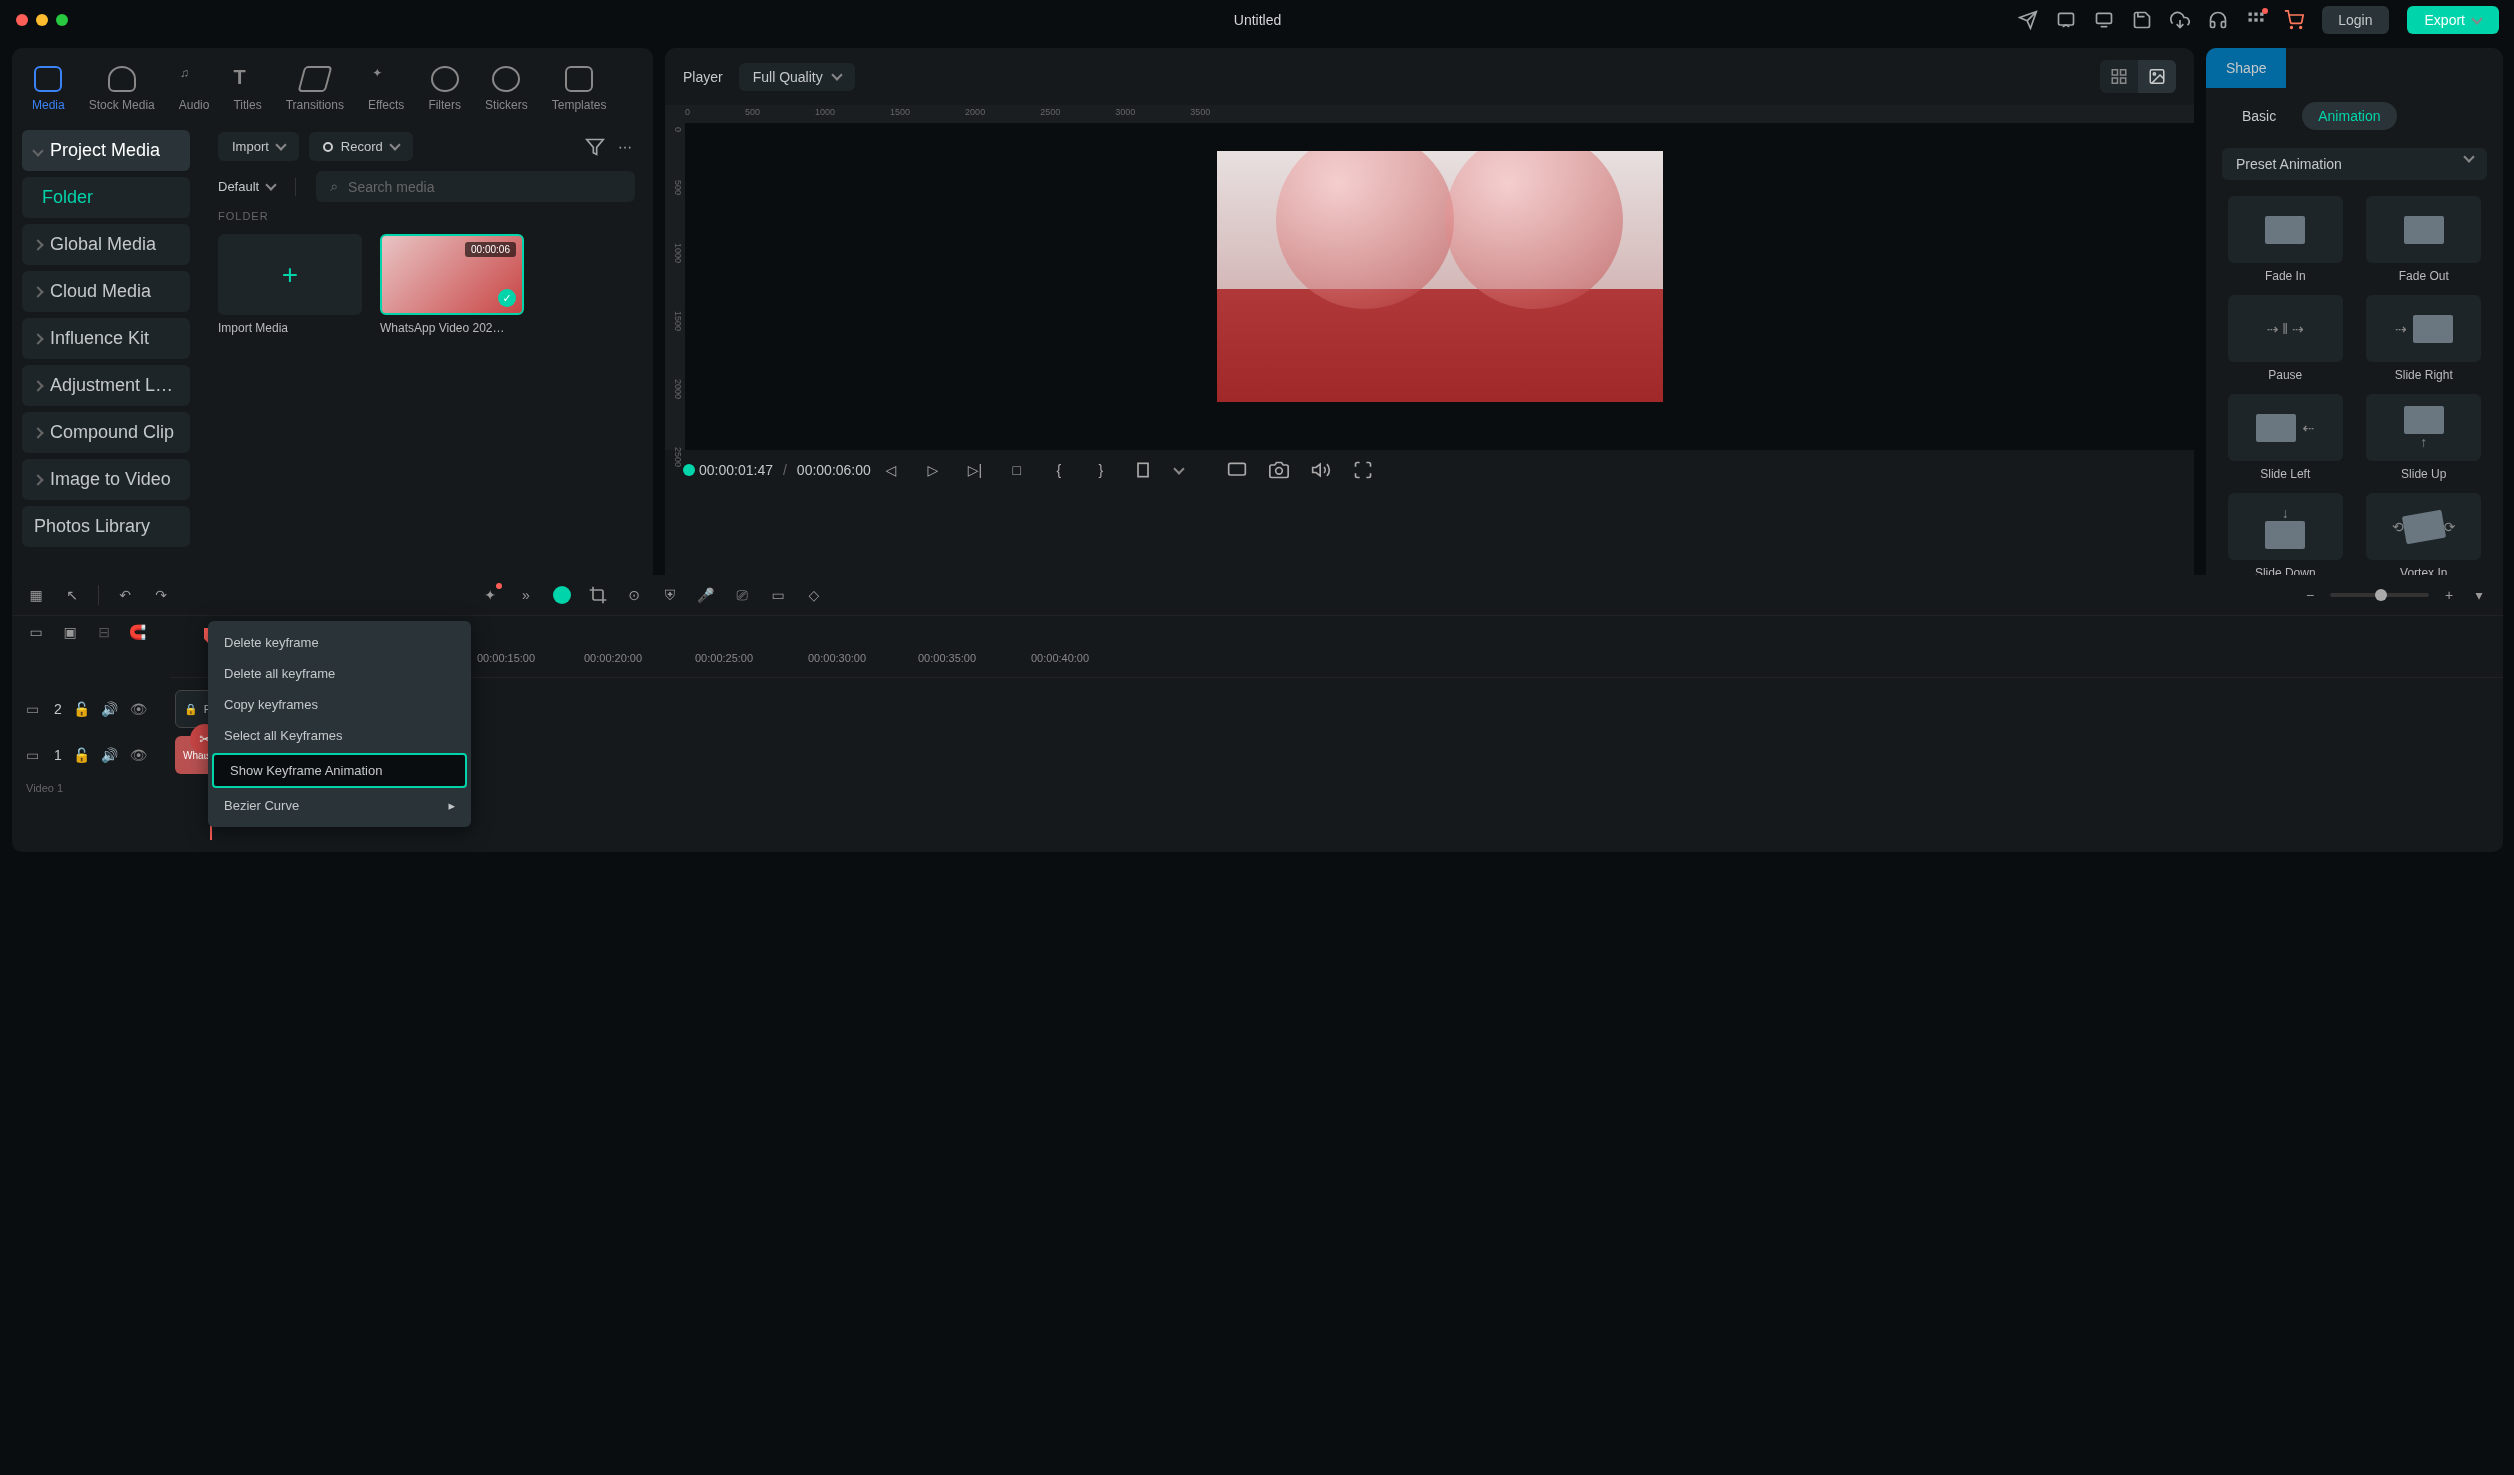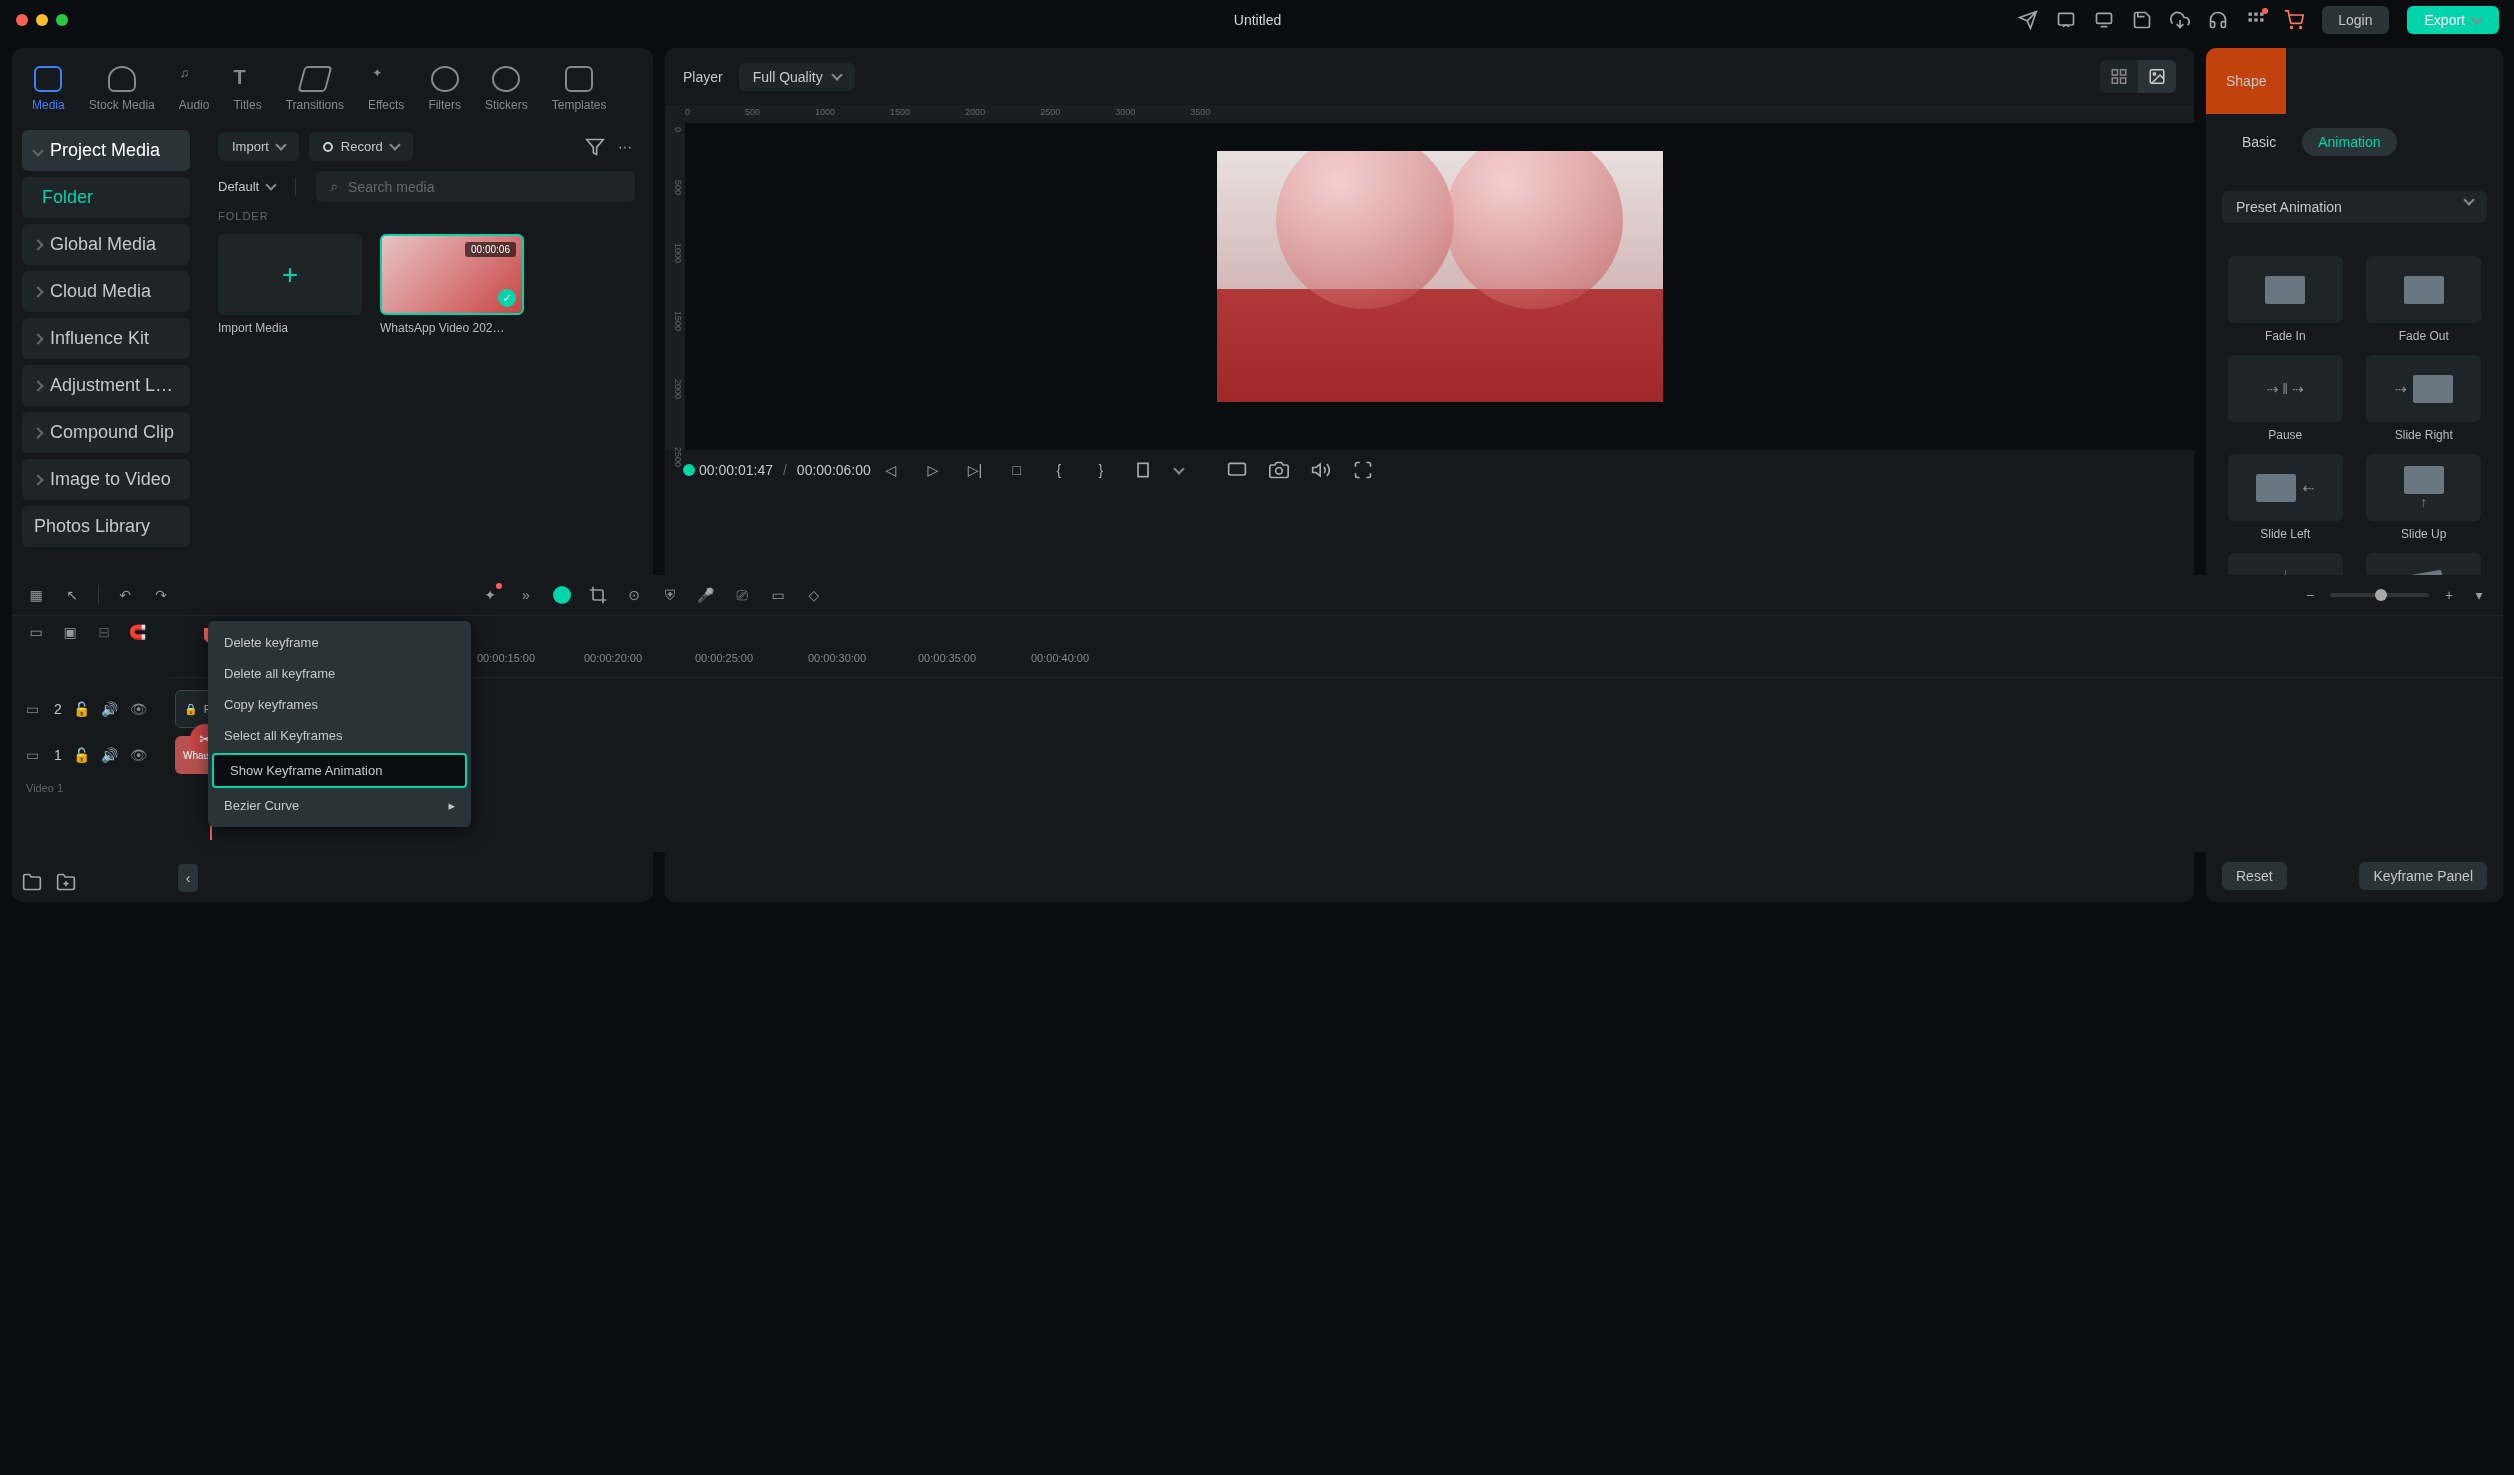"Shape" .shape-tab { background: #c2410c -> #0369a1; padding: 25px 20px -> 12px 20px }
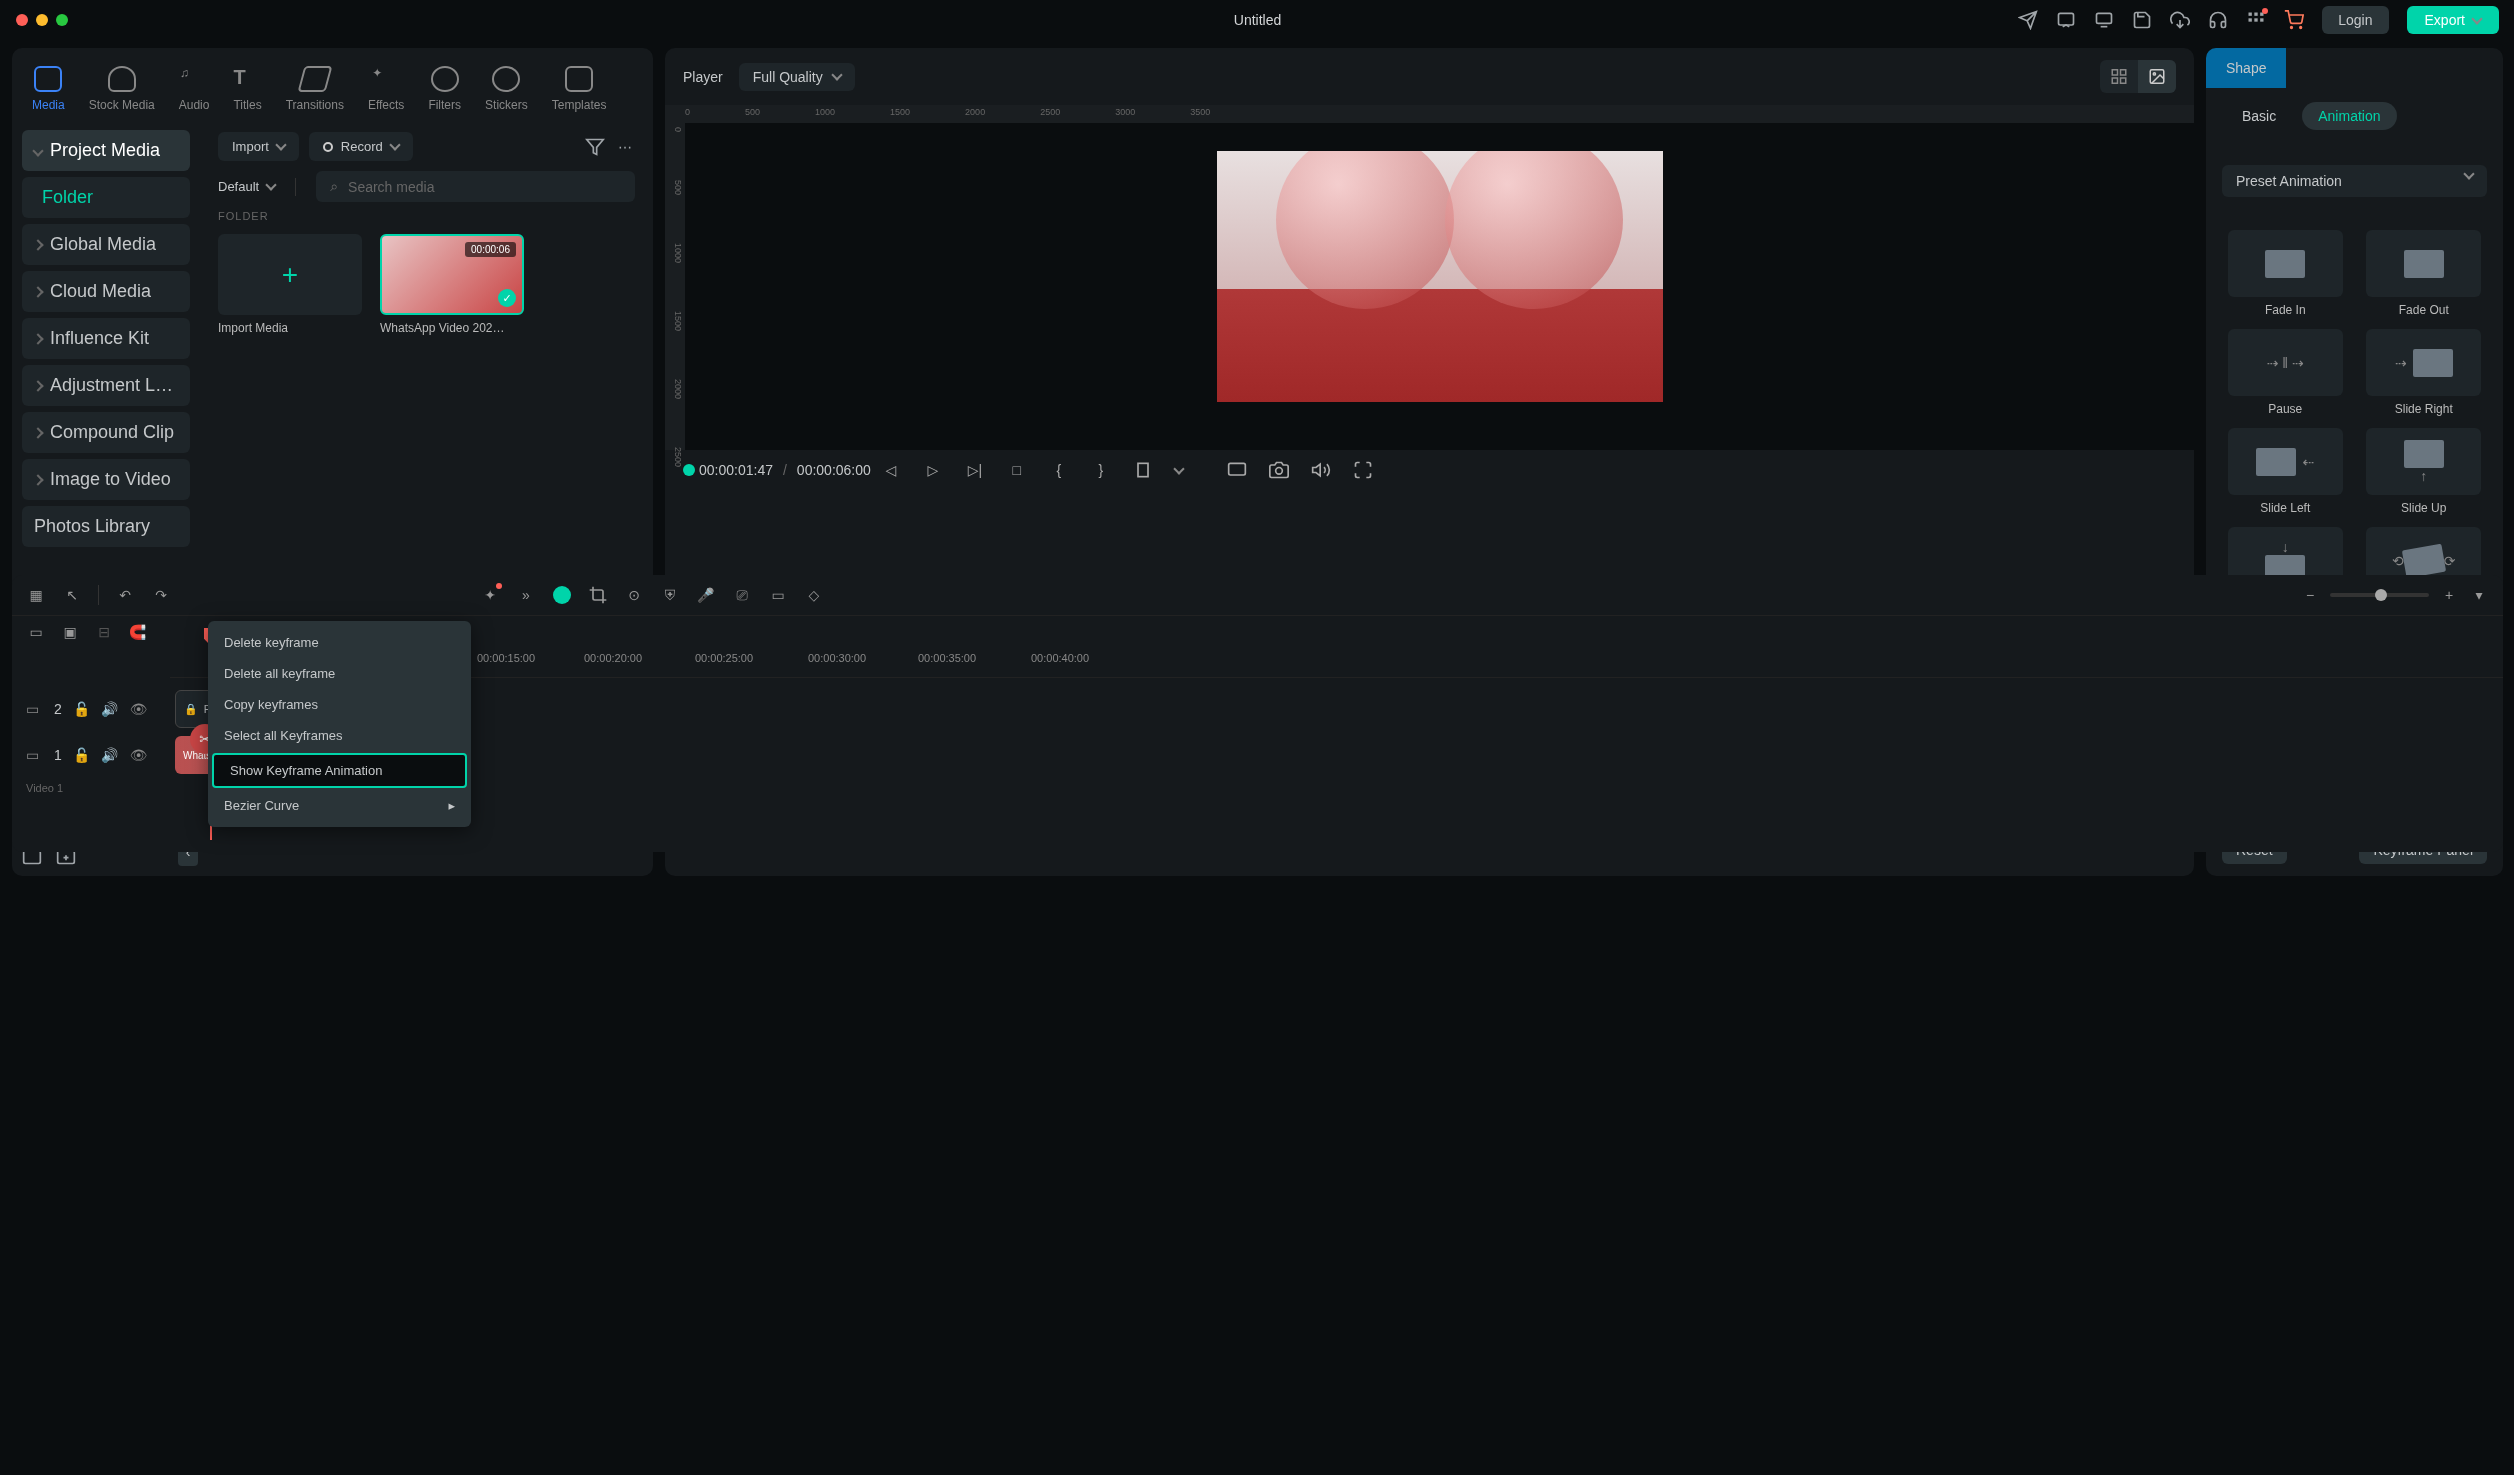"Preset Animation" .preset-select { margin: 21px 16px -> 4px 16px }
